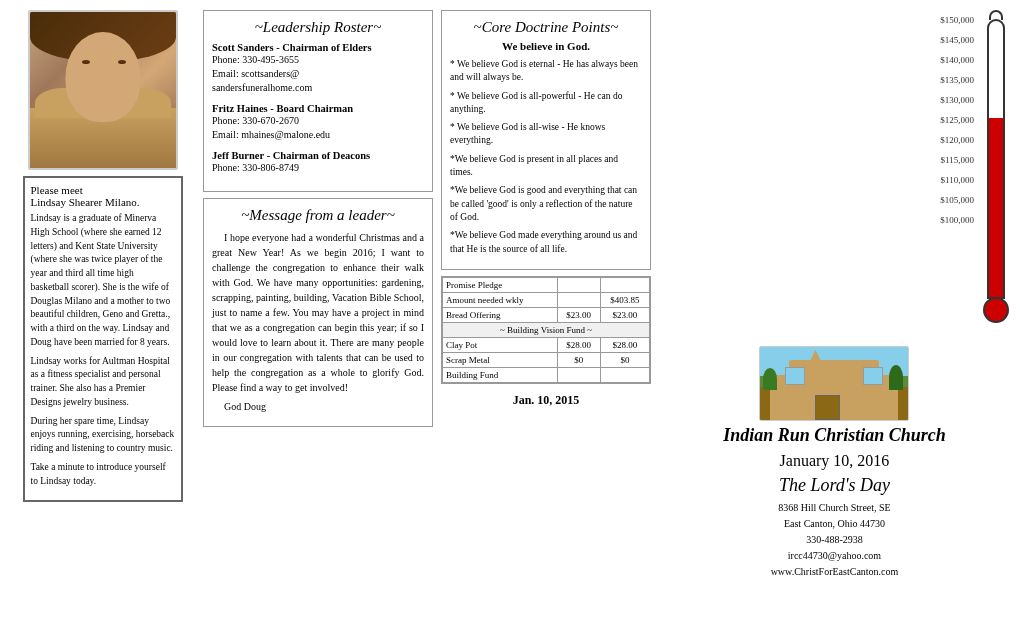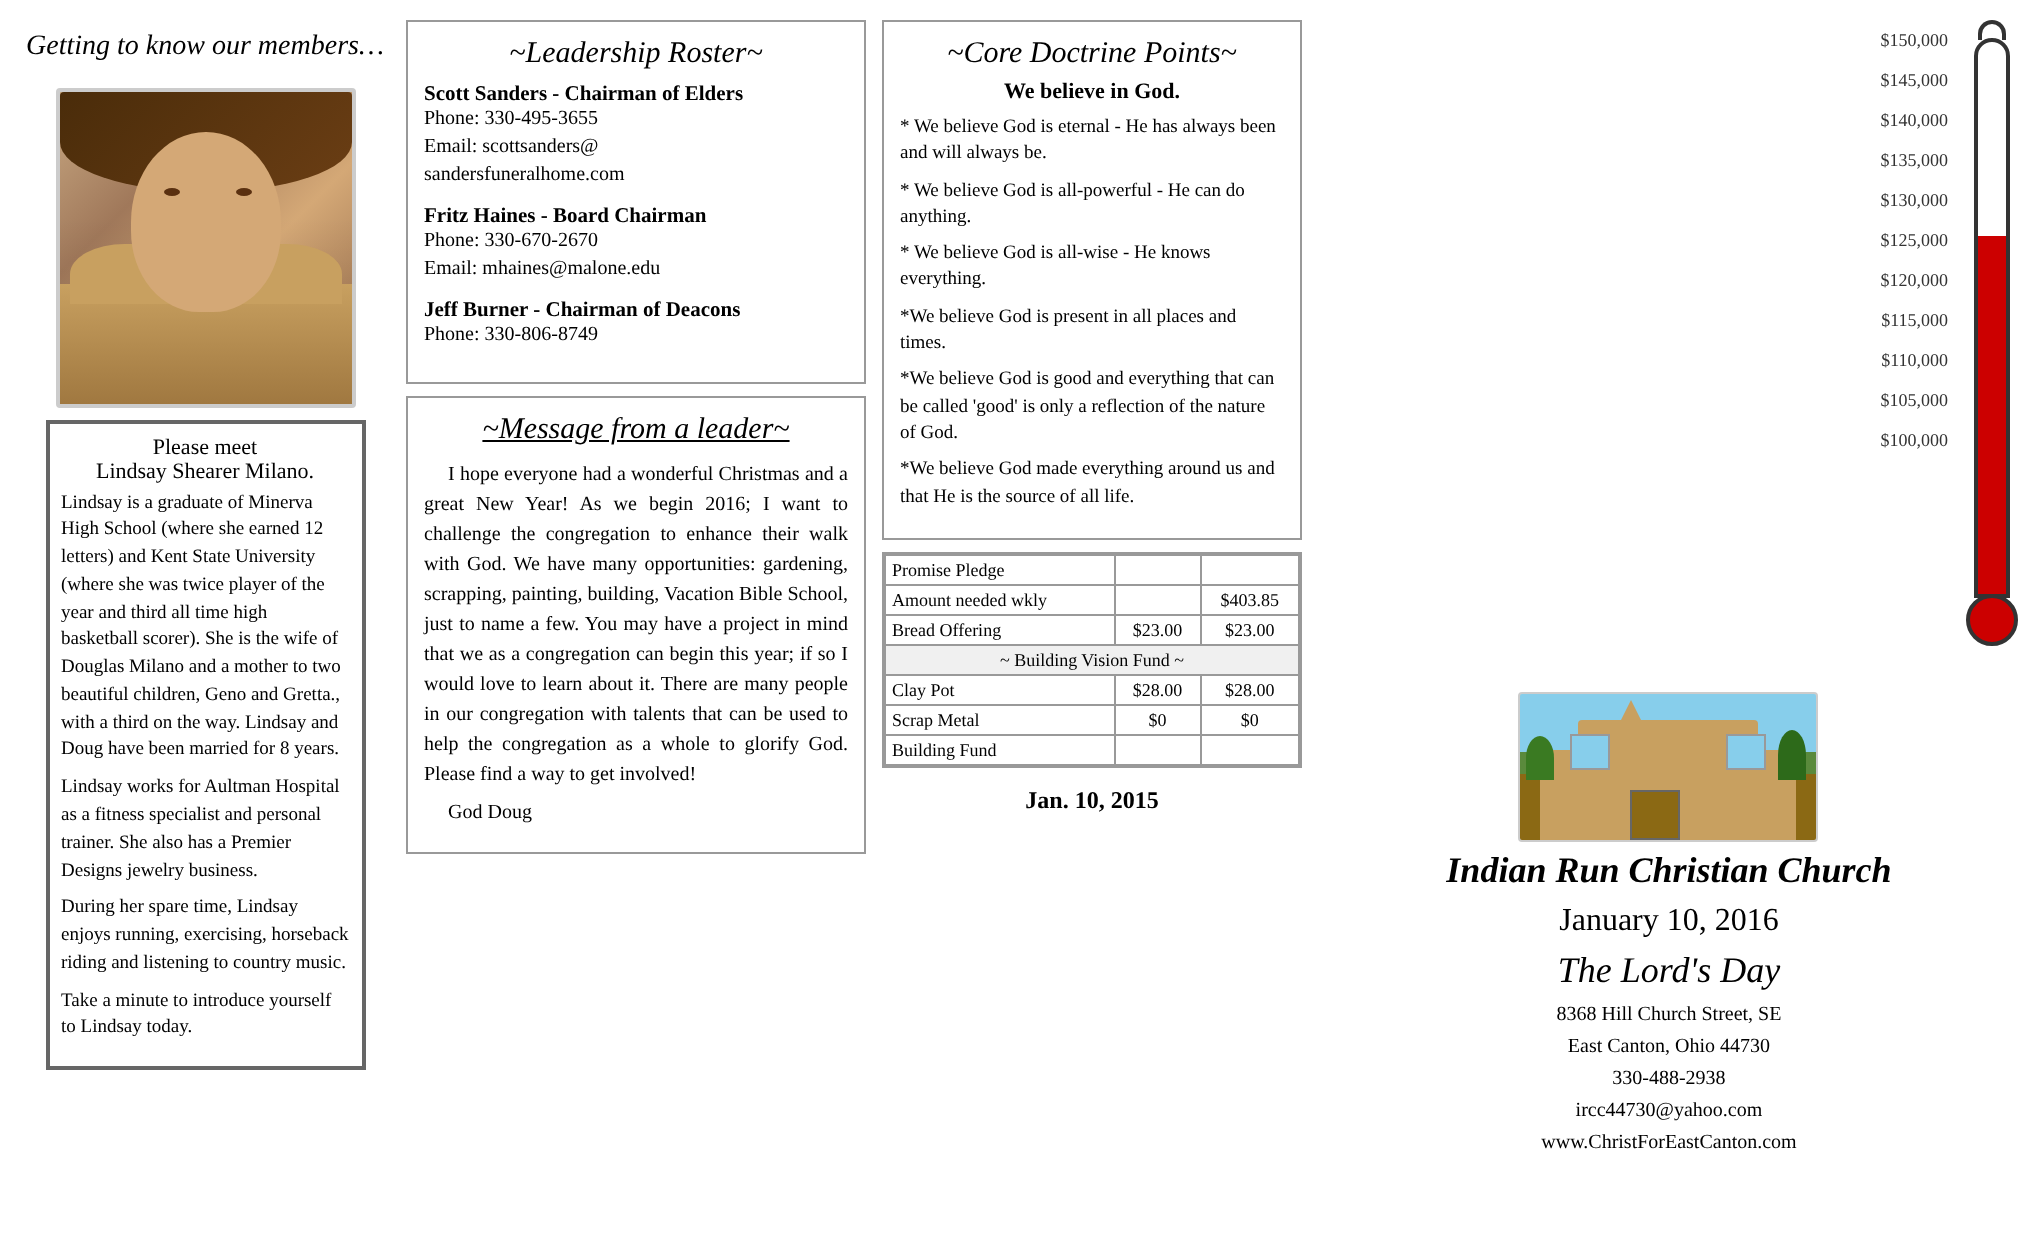"Getting to know our members…" div.header-text { html: <div>Getting to know our members…</div> -> none }
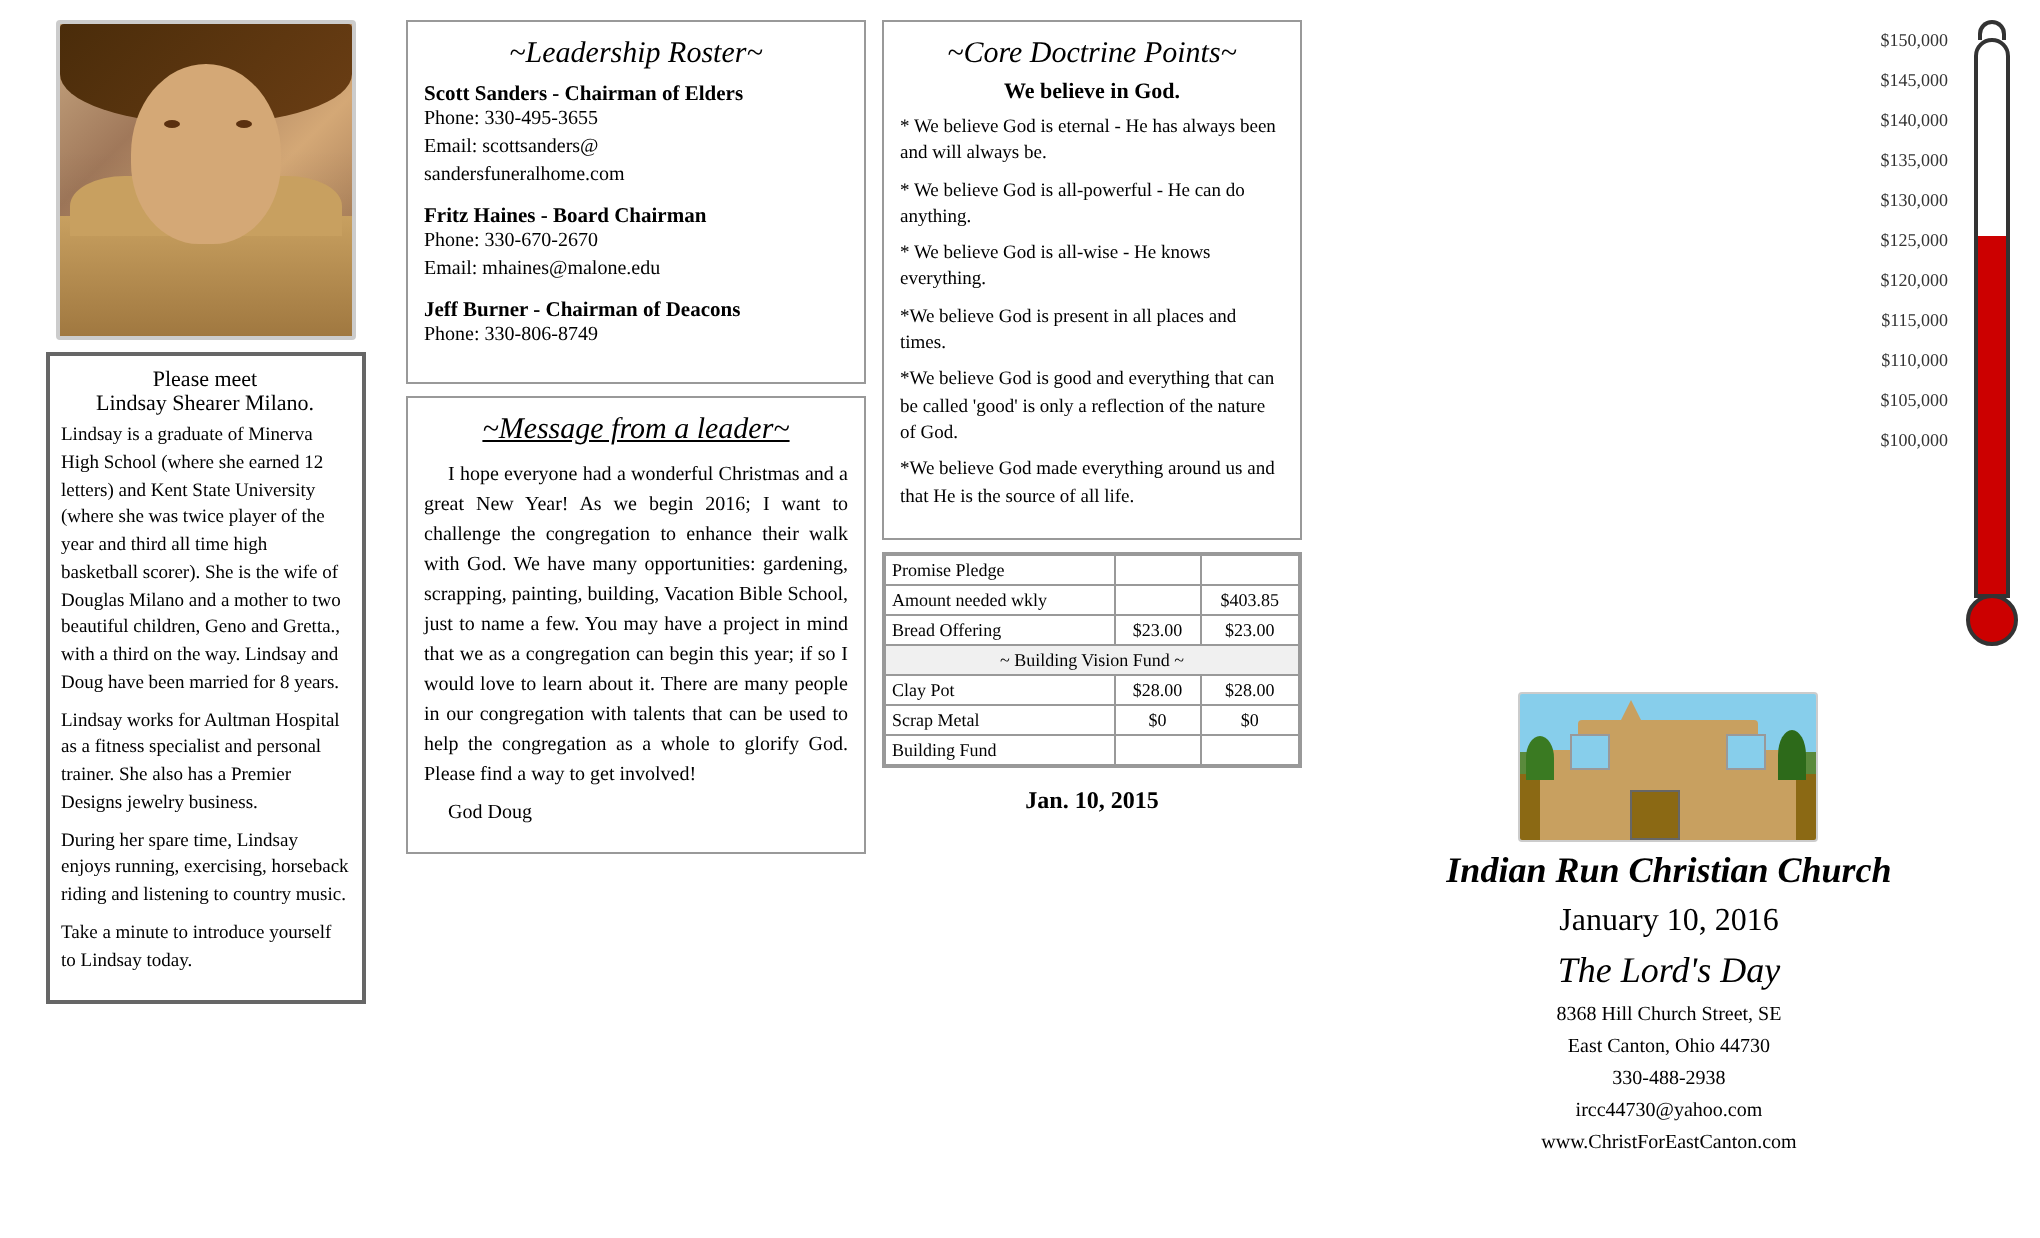"Please meet" .member-name { text-align: center -> left }
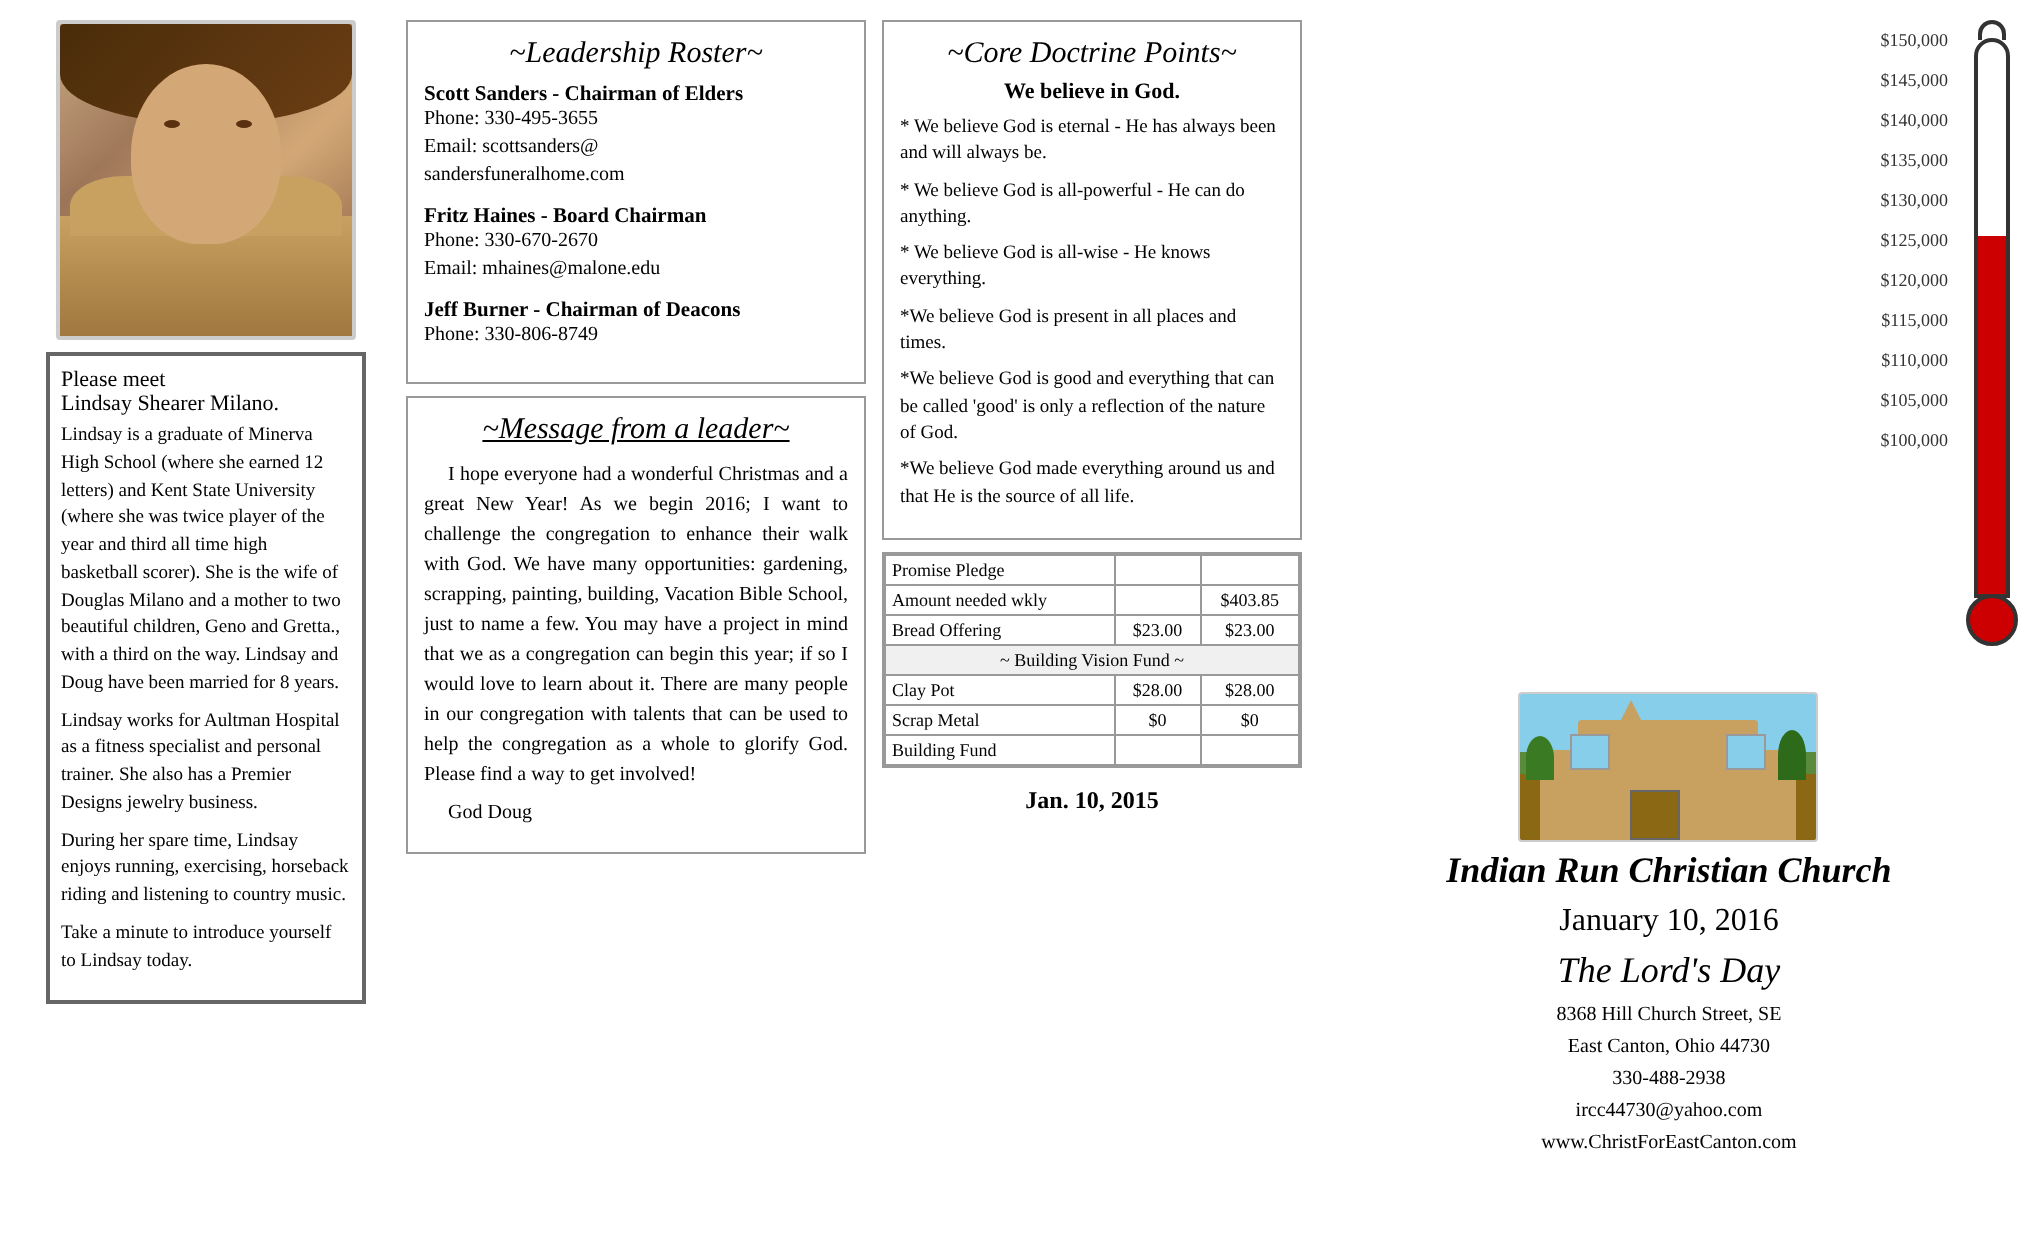"~Message from a leader~" .message-title { text-decoration: underline -> none }
